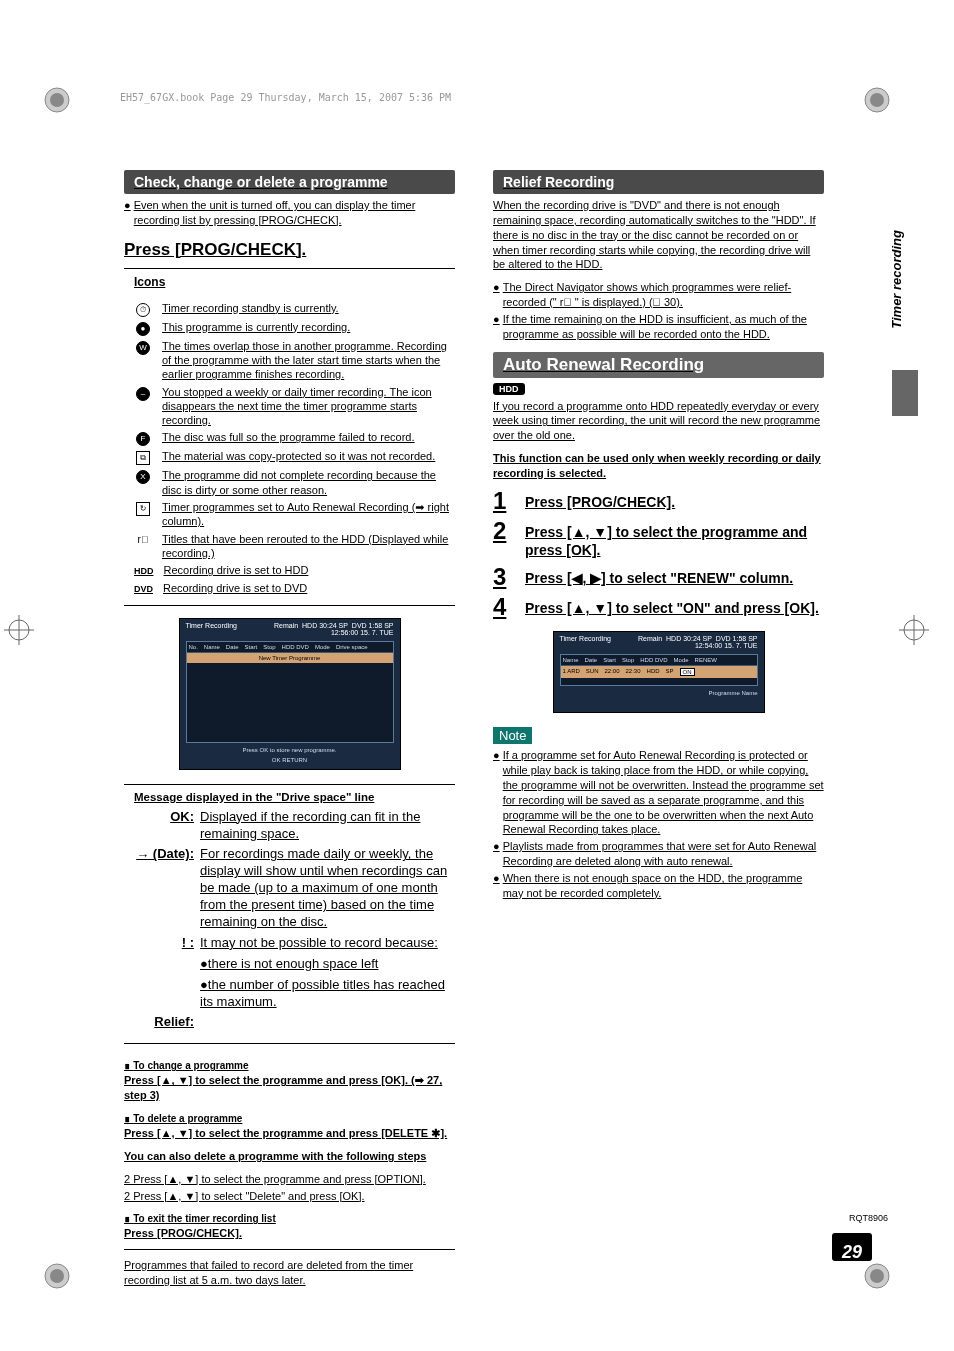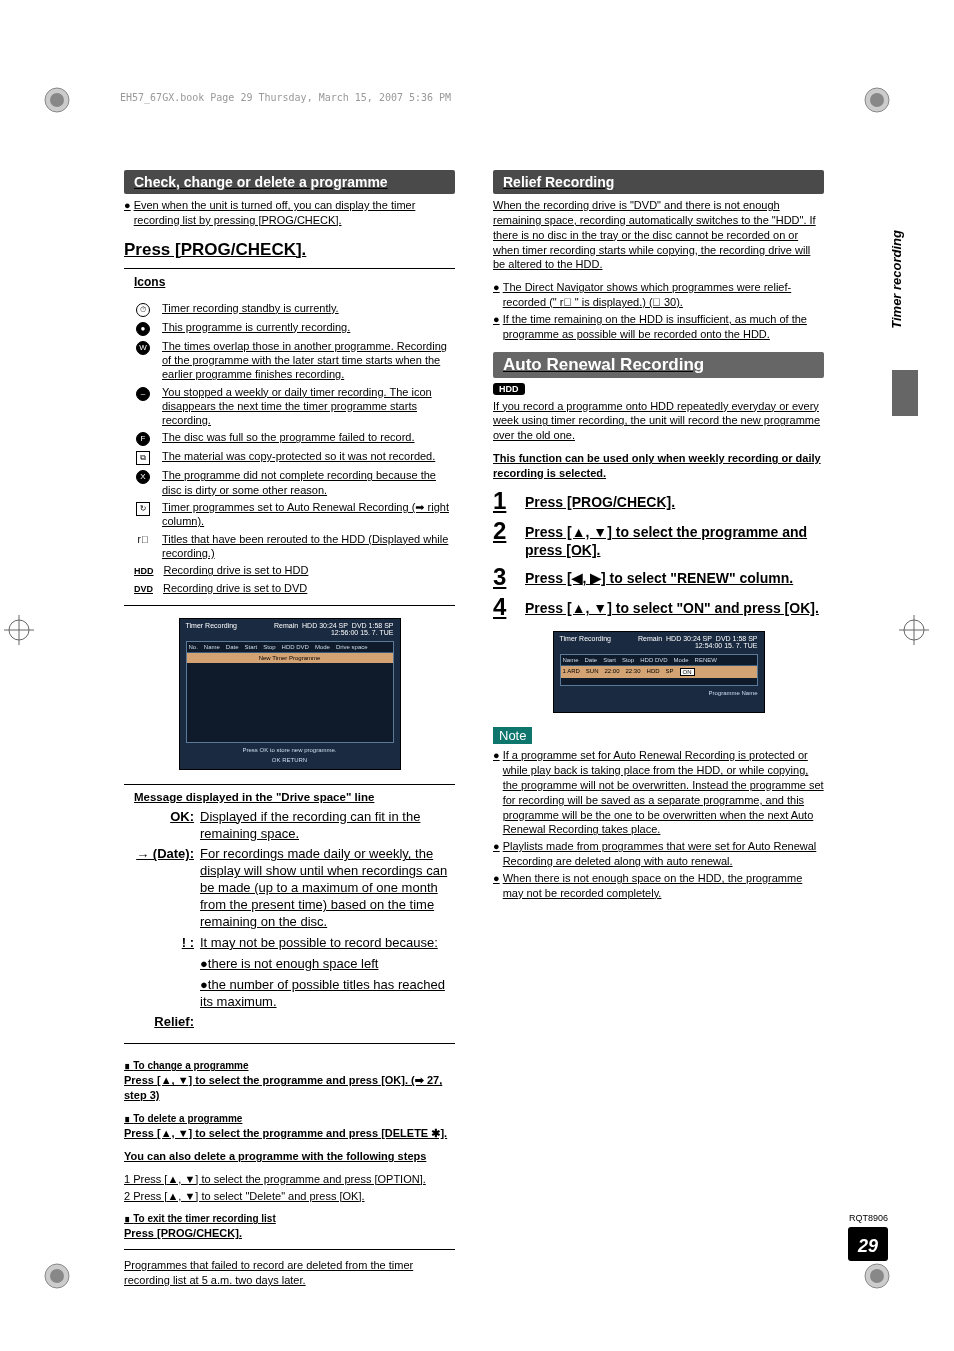"1 Press [▲, ▼] to" div.bodytext { text: 1 -> 2 }
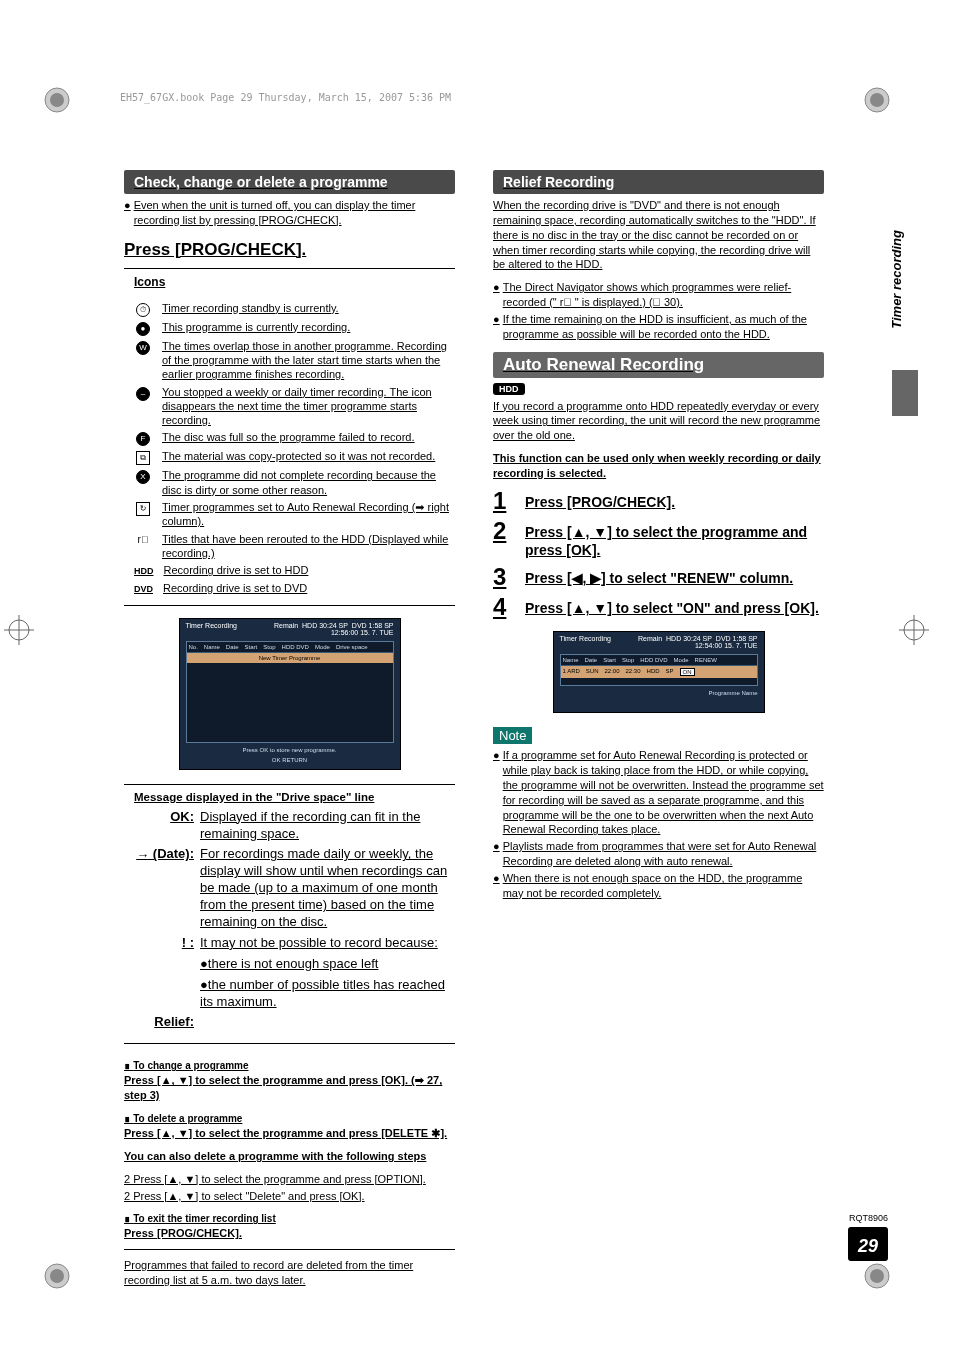"29" .page-number { height: 34px -> 28px; right: 66px -> 82px }
